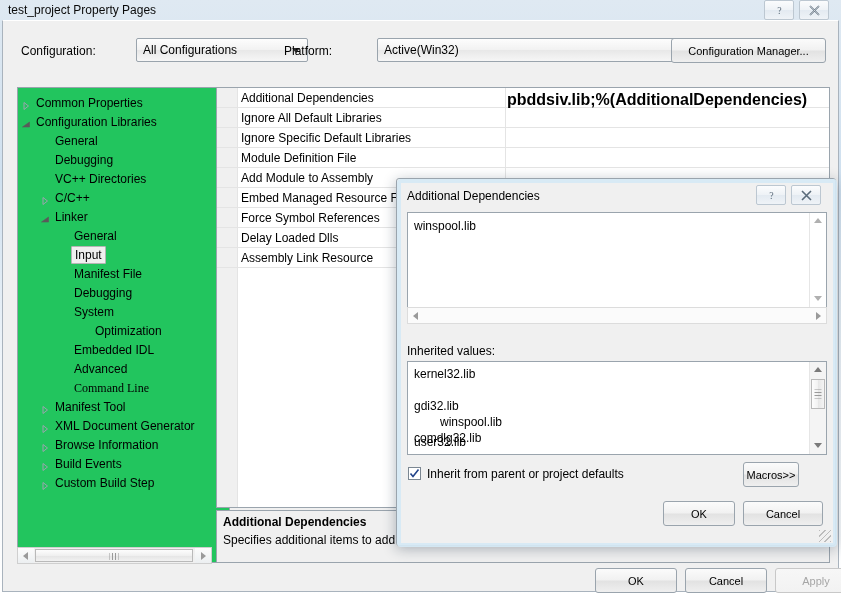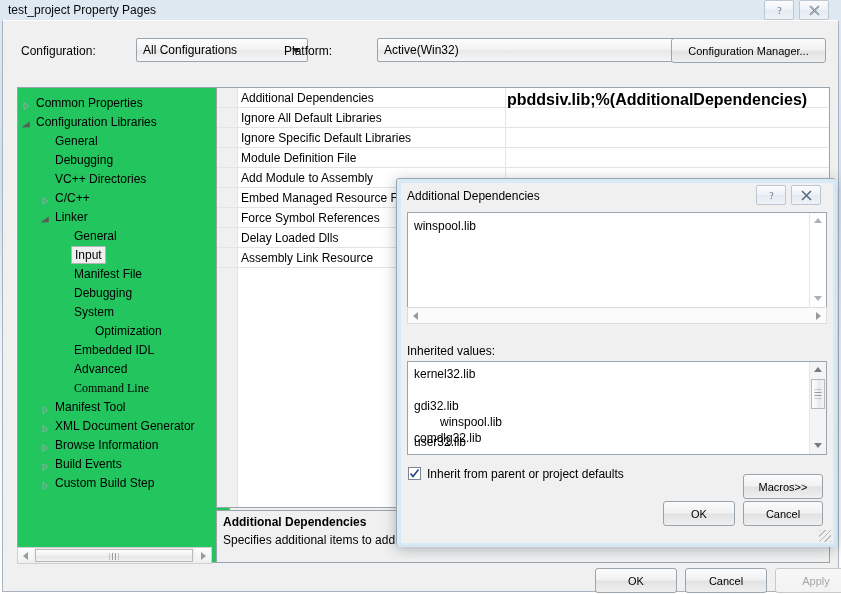"Macros>>" div.btn { margin-top: 12px -> none; width: 80px -> 56px }
